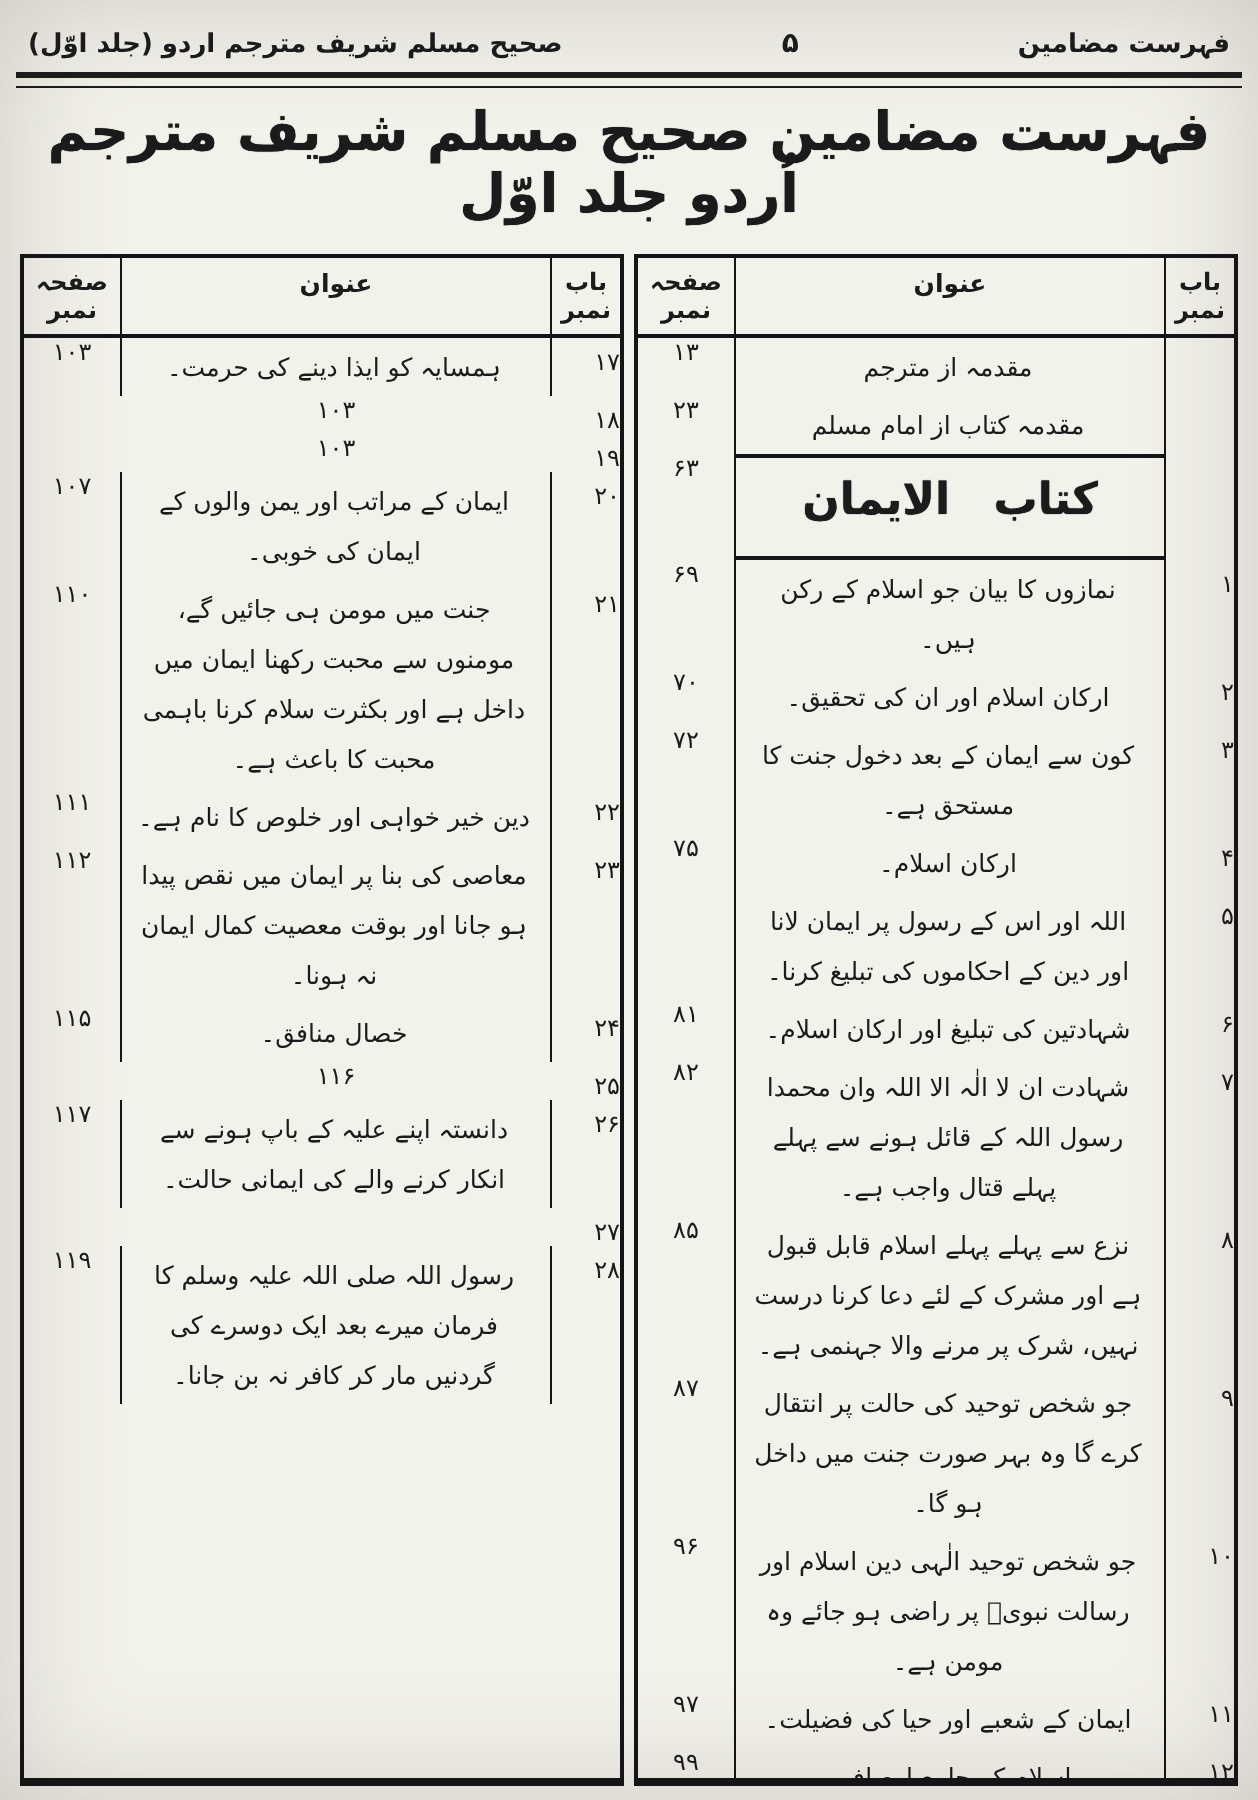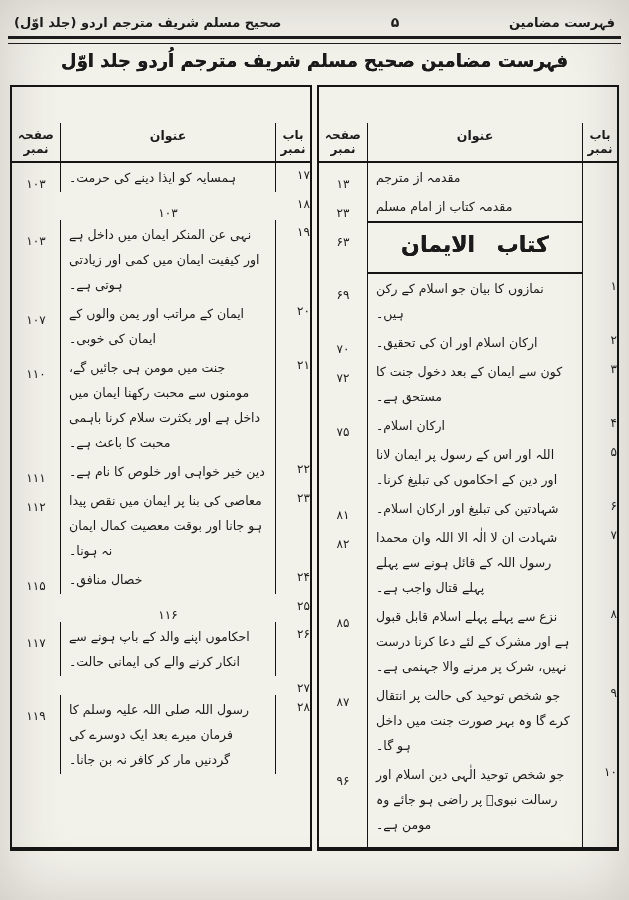"فہرست مضامین صحیح مسلم شریف" .main-title { font-size: 18px -> 27px }
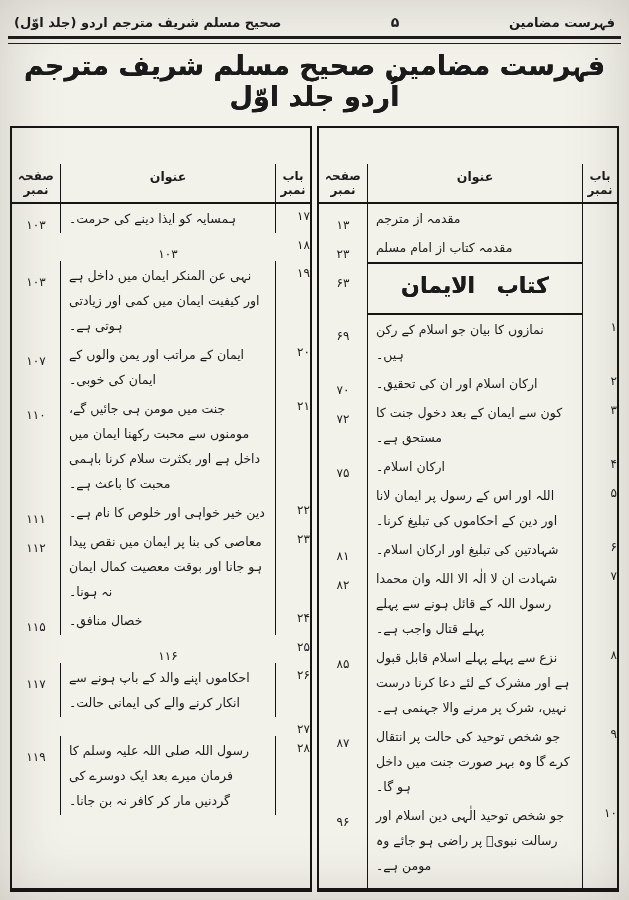"صفحہ نمبر" .toc-header > div { margin-top: 36px -> none }
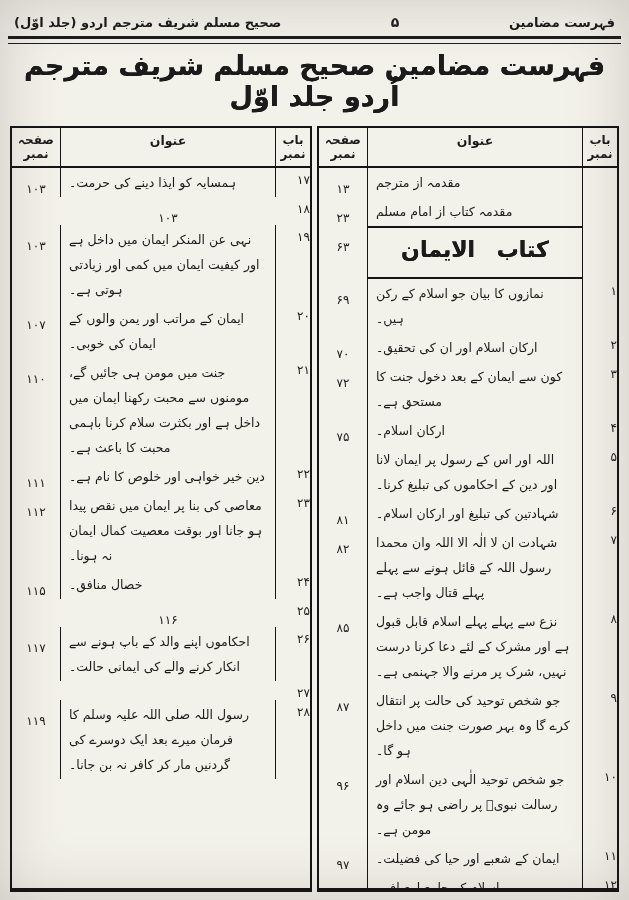"۱۰۳" .cell-page { padding-top: 14px -> 0 }
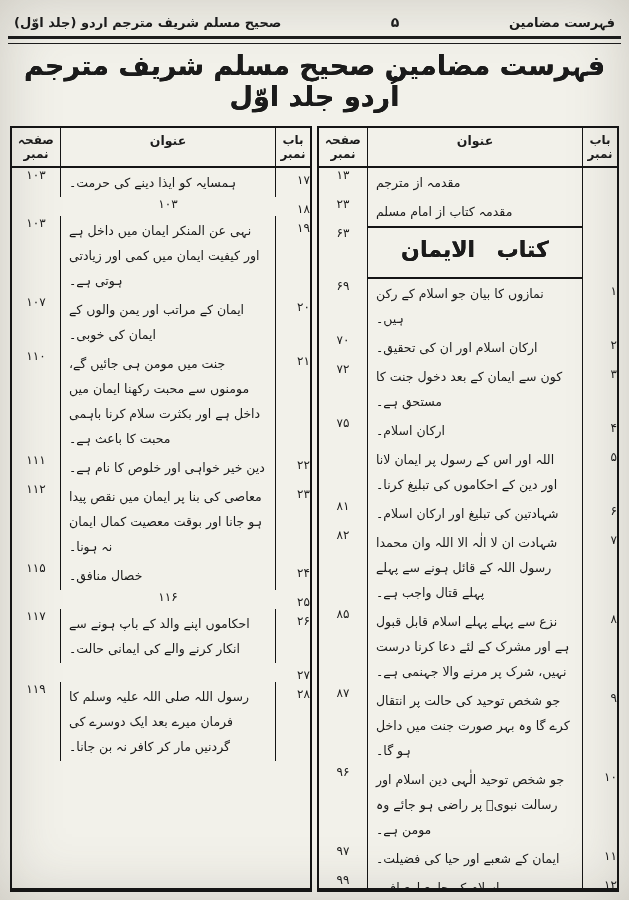"ہمسایہ کو ایذا دینے کی" .cell-title { text-align: left -> center }
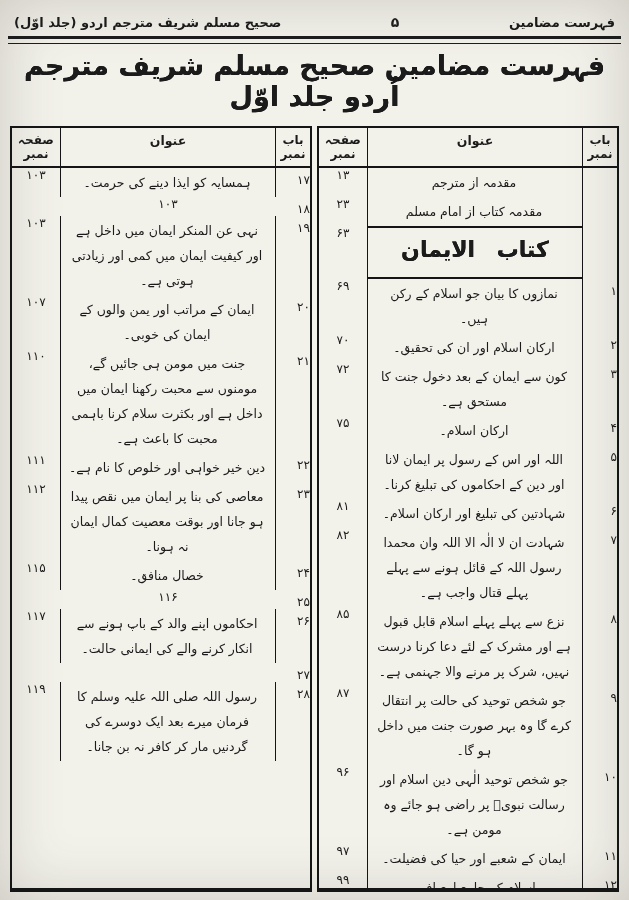"نہی عن المنکر ایمان میں" div.cell-title { html: <div>نہی عن المنکر ایمان میں داخل ہے اور کیفیت ایمان میں کمی اور زیادتی ہوتی ہے۔</div> -> none }
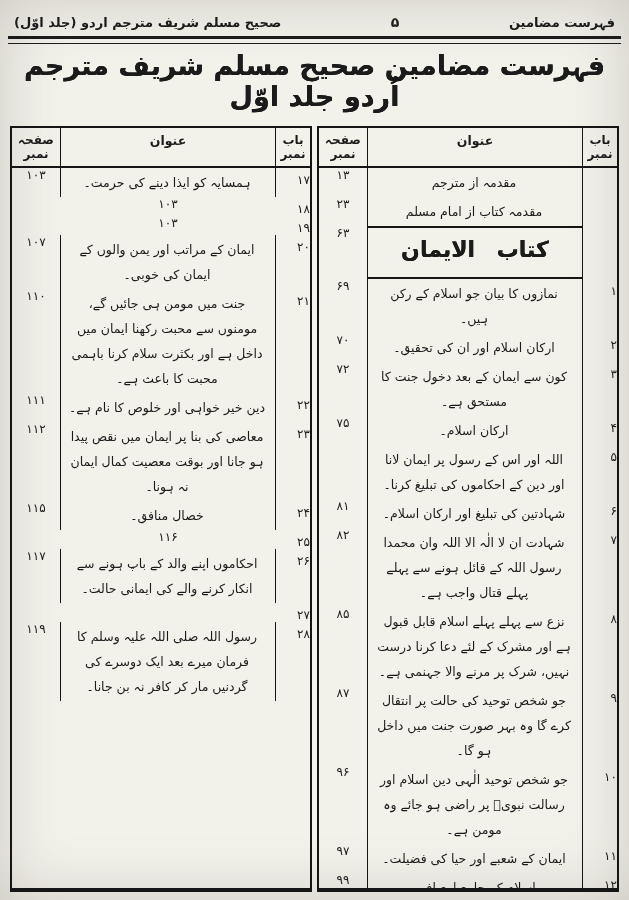"احکاموں اپنے والد کے باپ" div.cell-title { text: احکاموں اپنے والد -> دانستہ اپنے علیہ }
